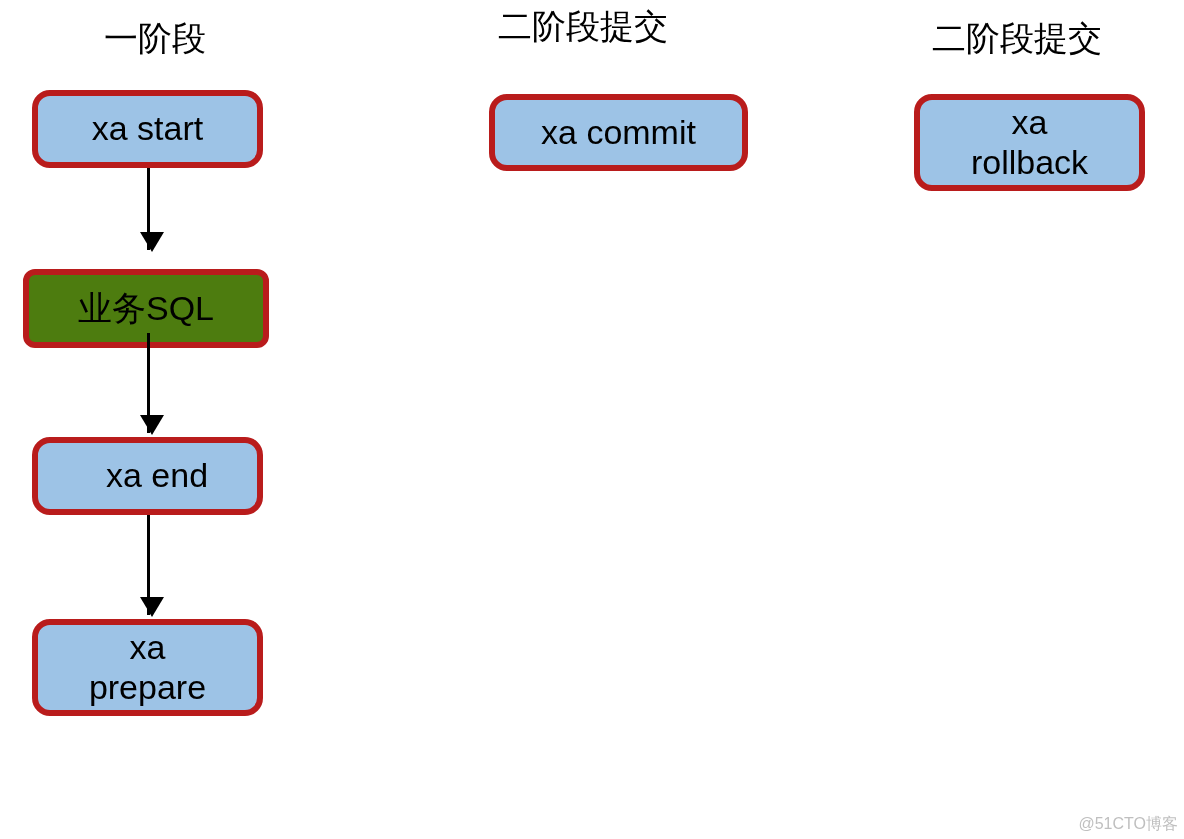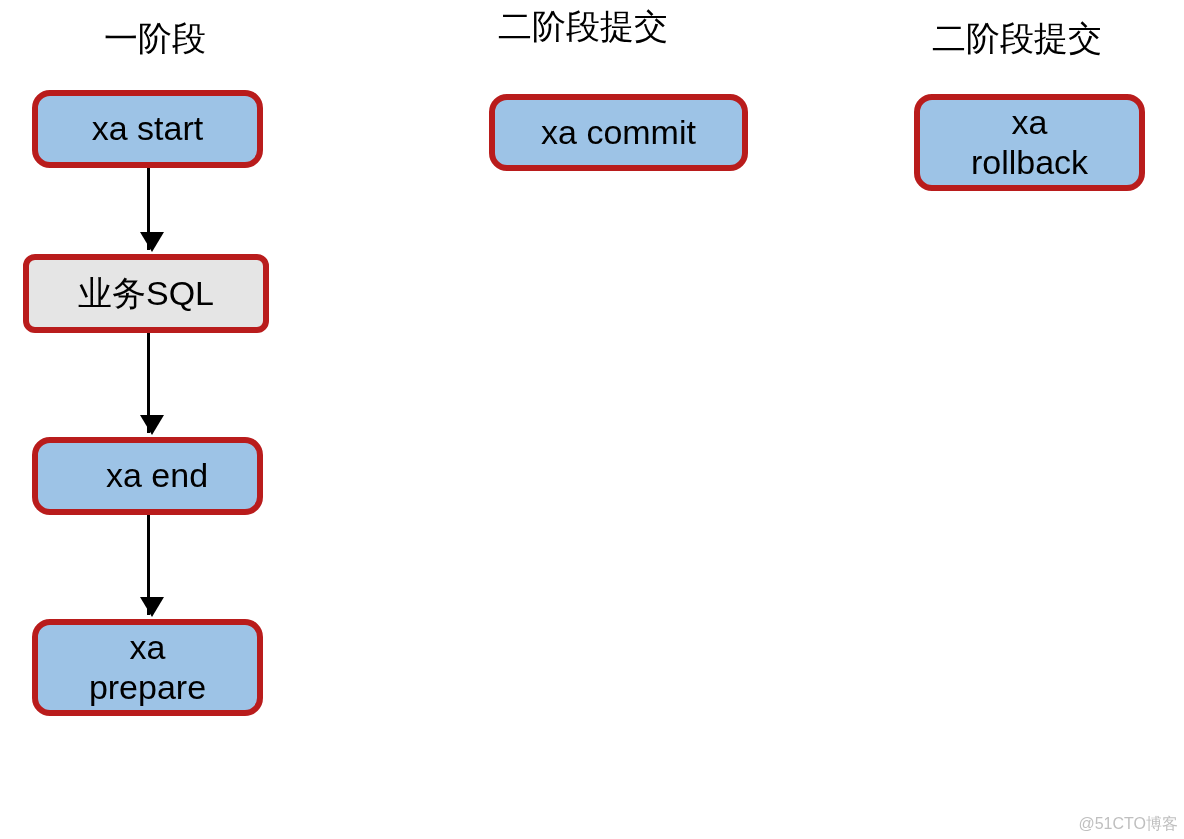"业务SQL" .node.gray { background: #e5e5e5 -> #4d7c0f; margin-top: none -> 15px }
